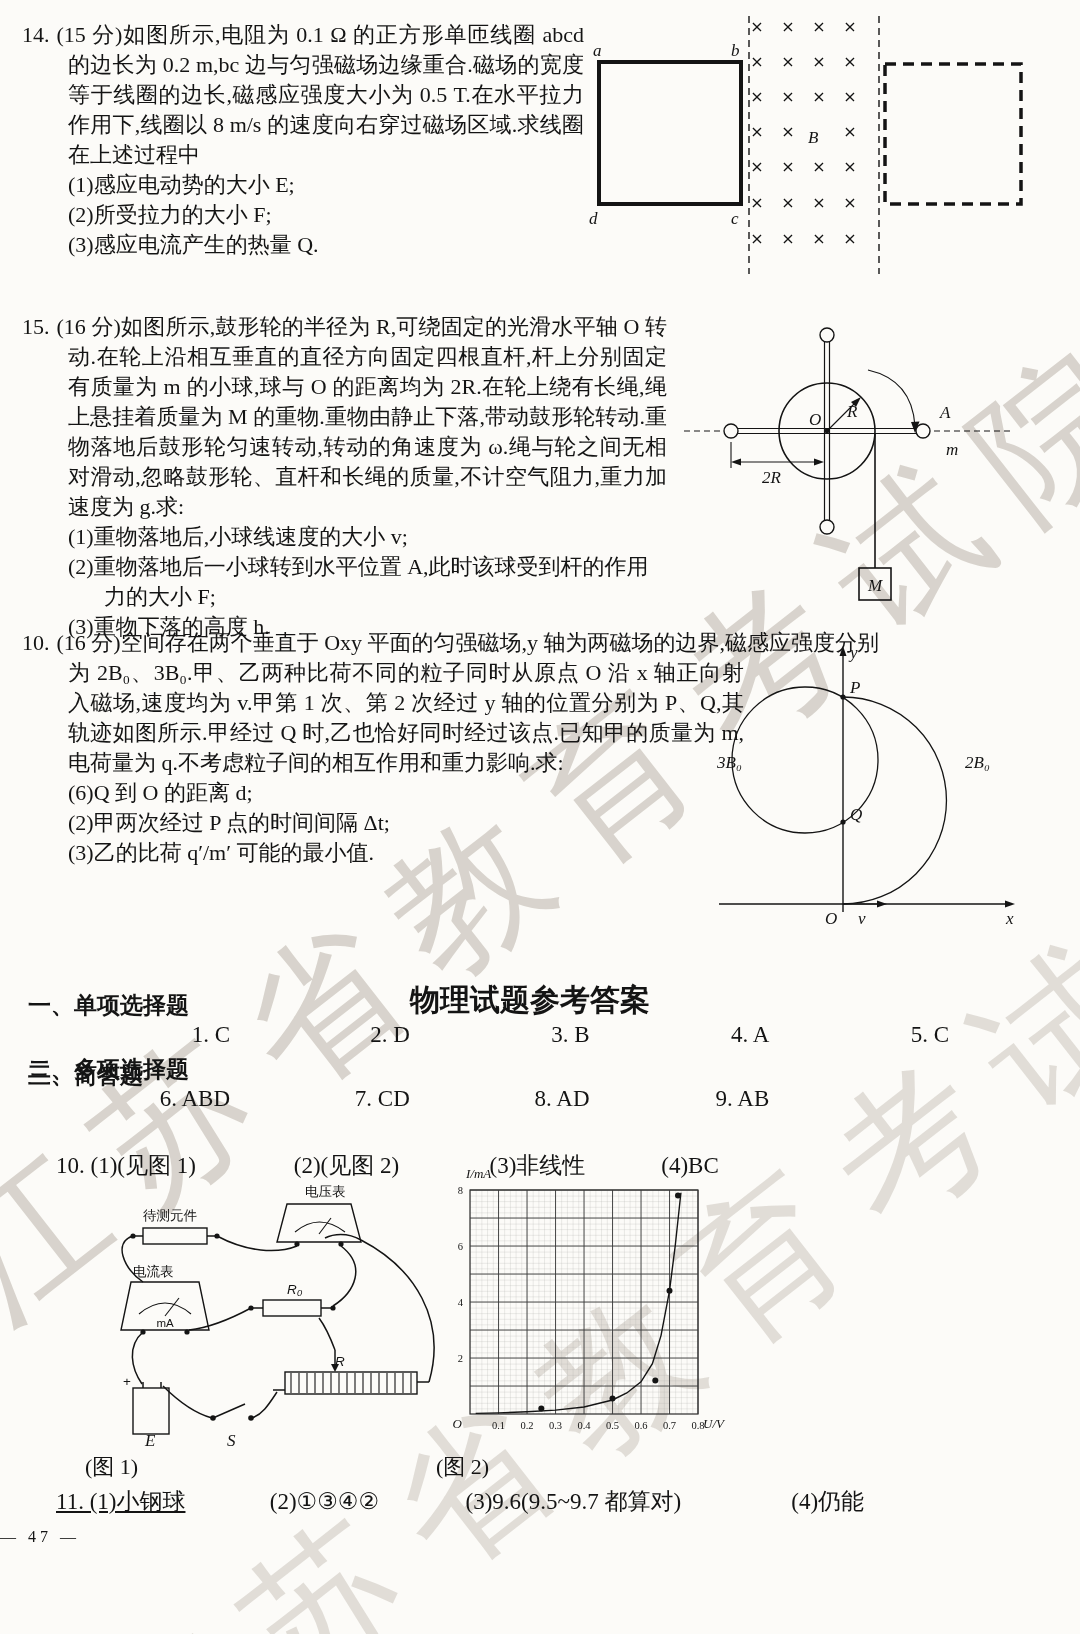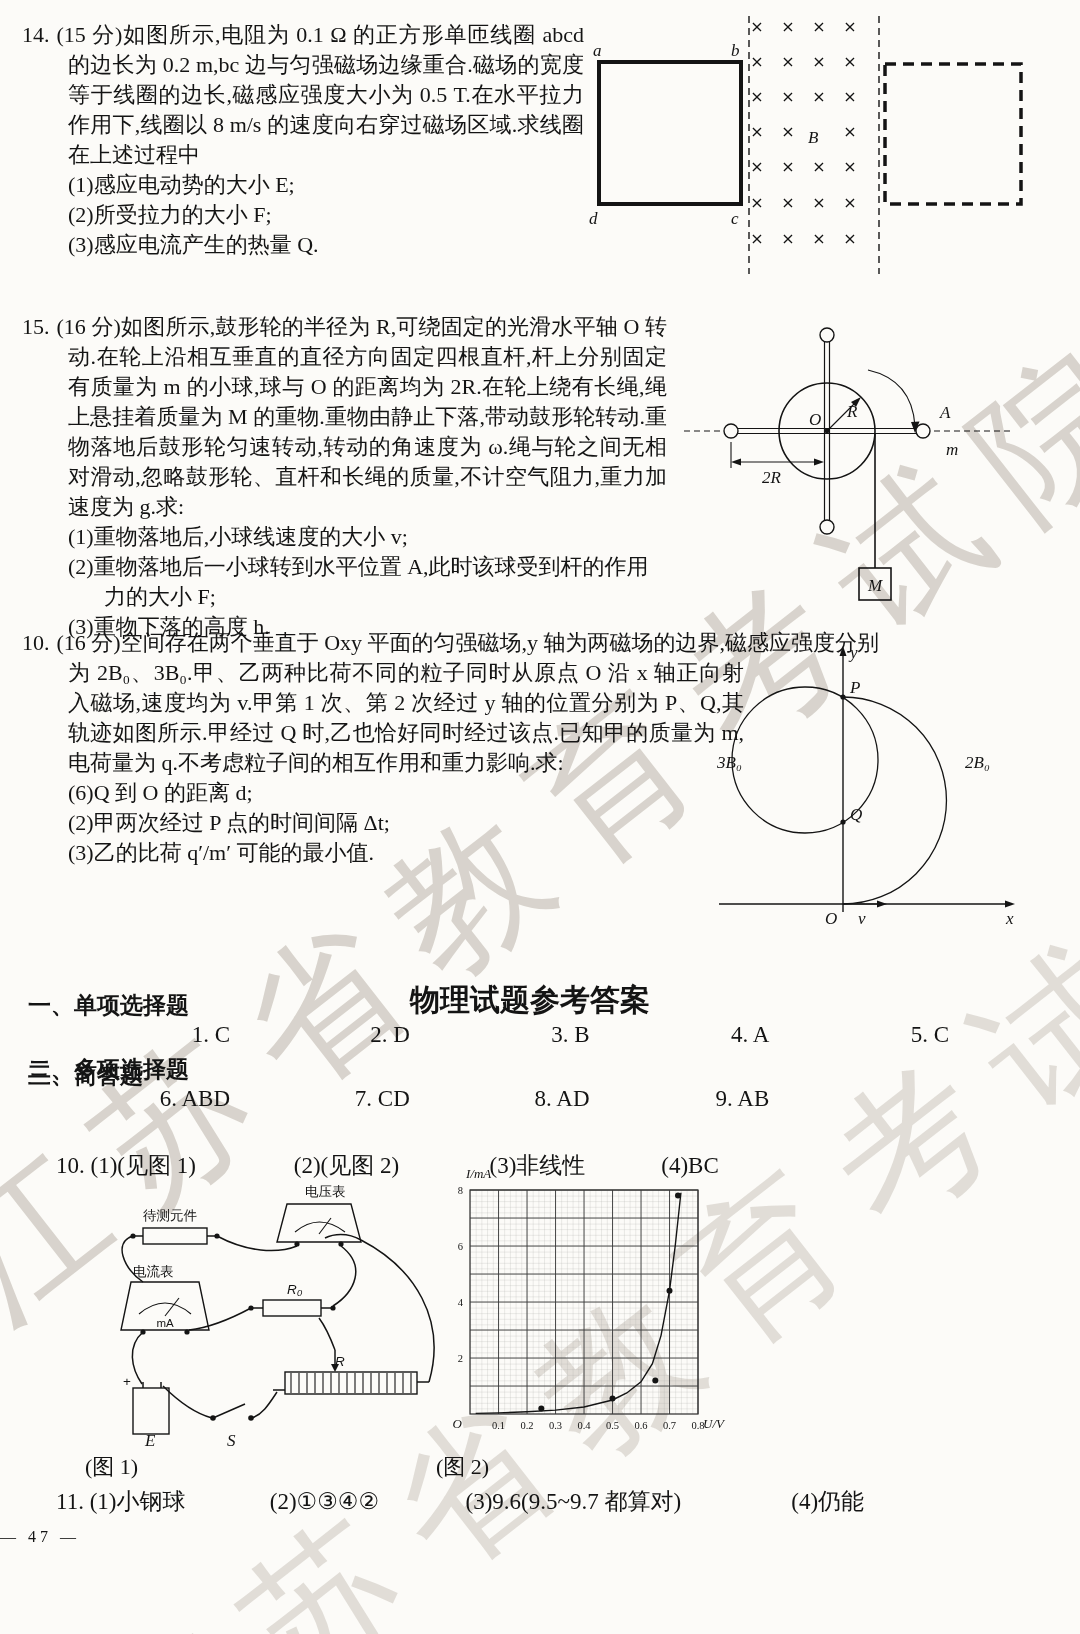"11. (1)小钢球" span { text-decoration: none -> underline }
